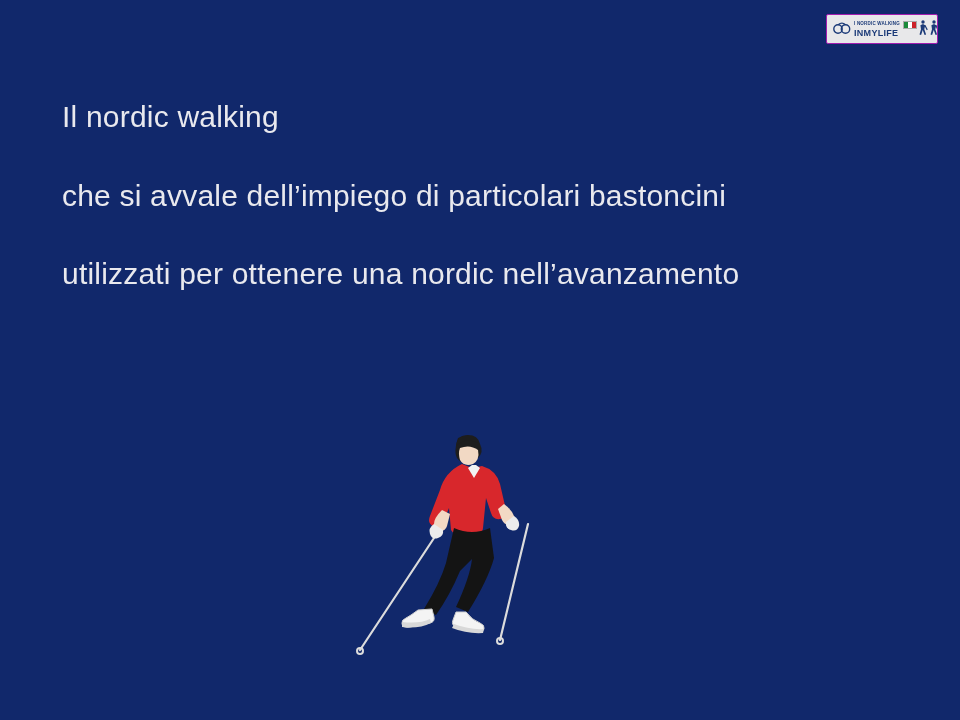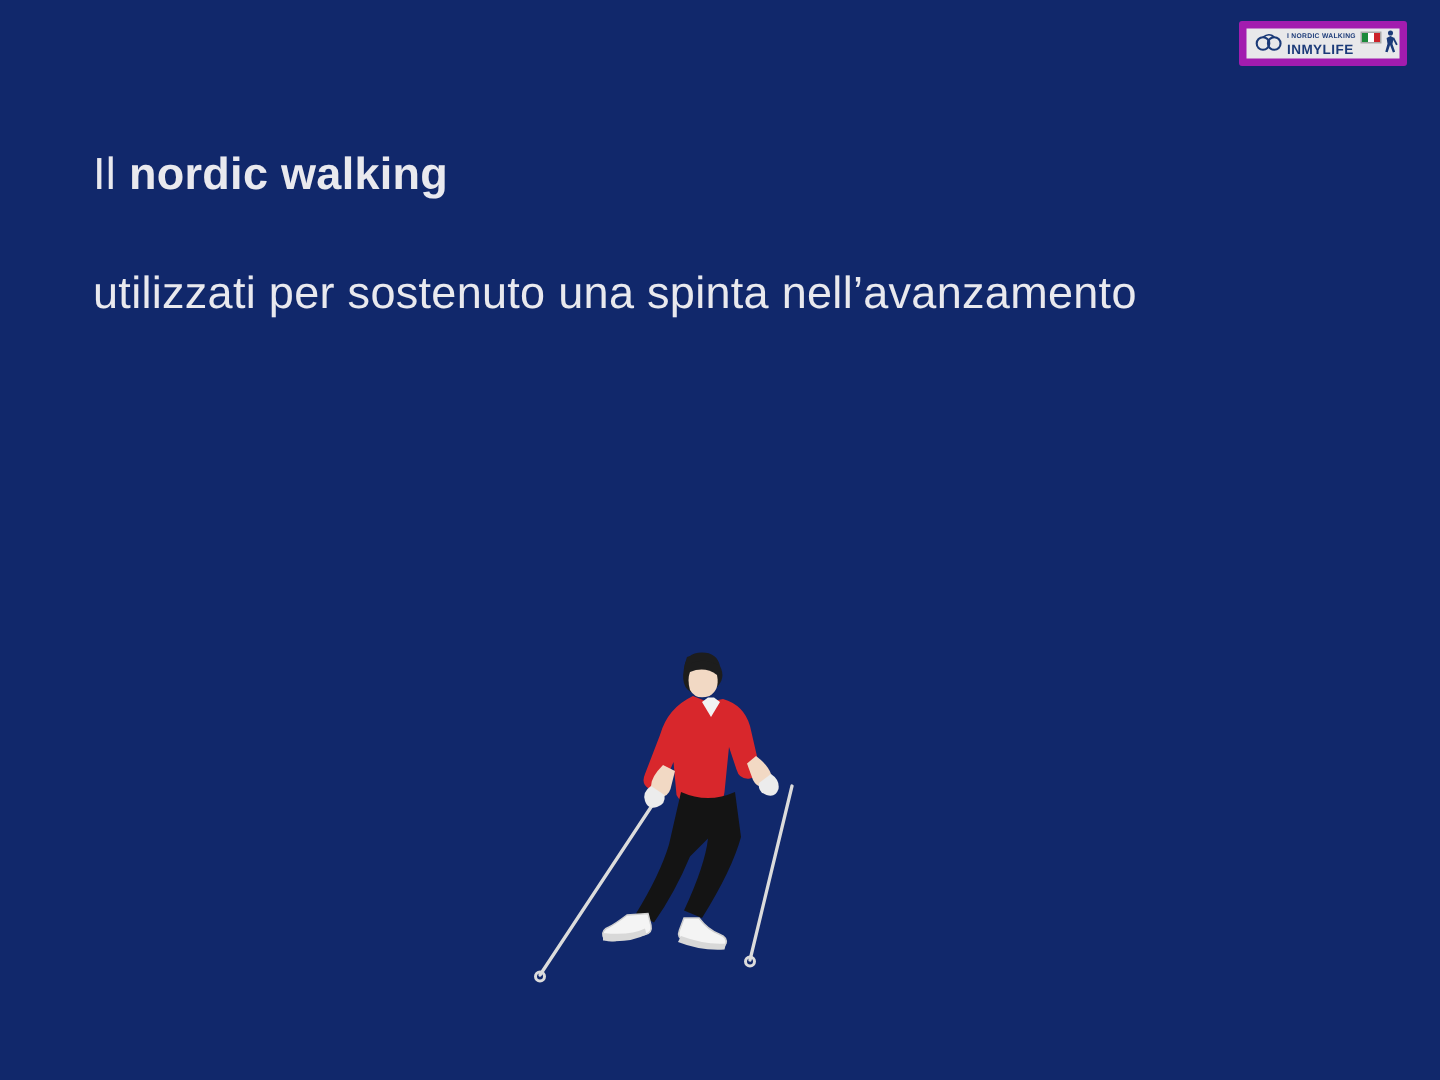"INMYLIFE" .logo-badge { border: 5px solid #a21caf -> 1px solid #a21caf }
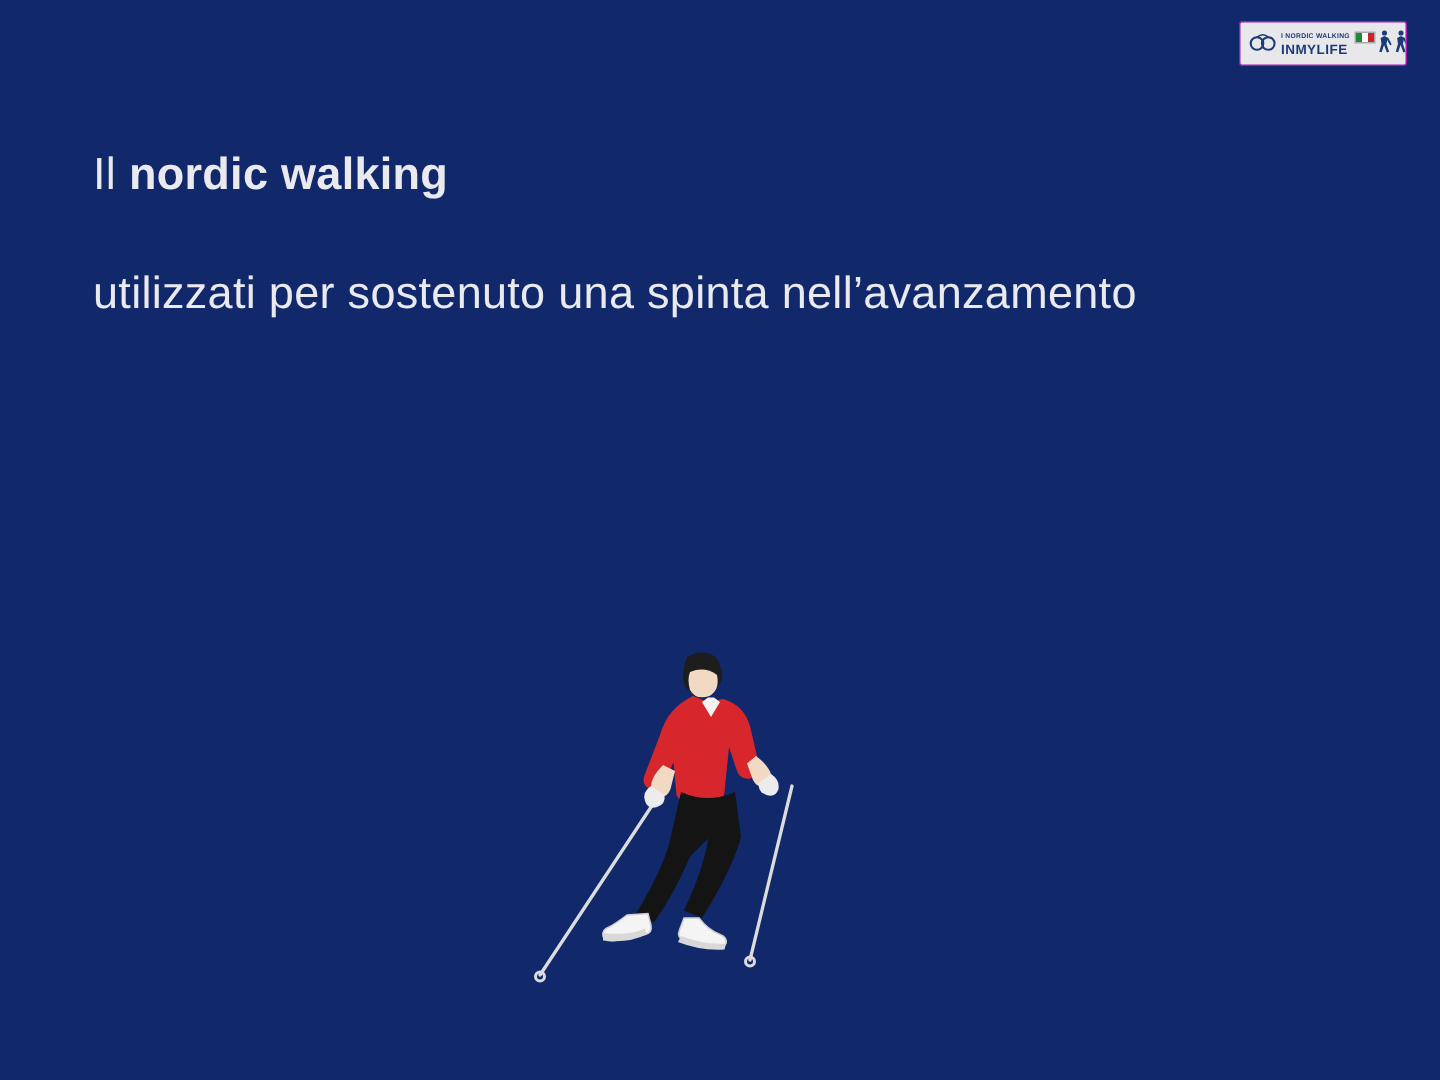"nordic walking" .b { font-weight: bold -> normal }
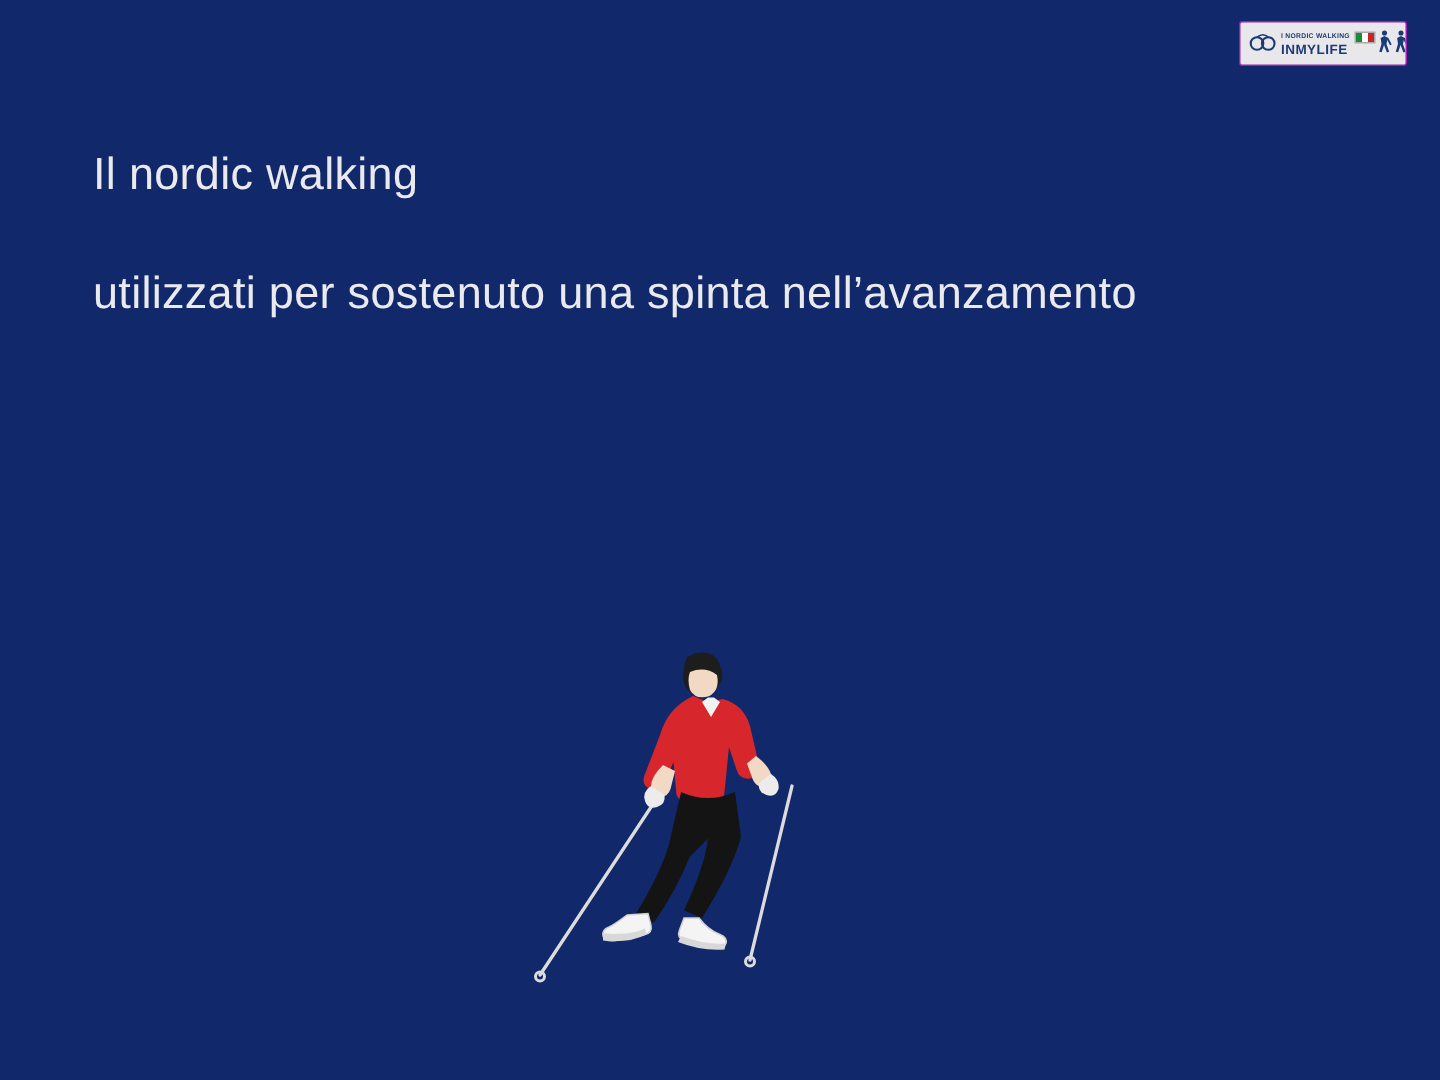"che si avvale dell’impiego di" div.line { html: none -> <div>che si avvale dell’impiego di particolari bastoncini</div> }
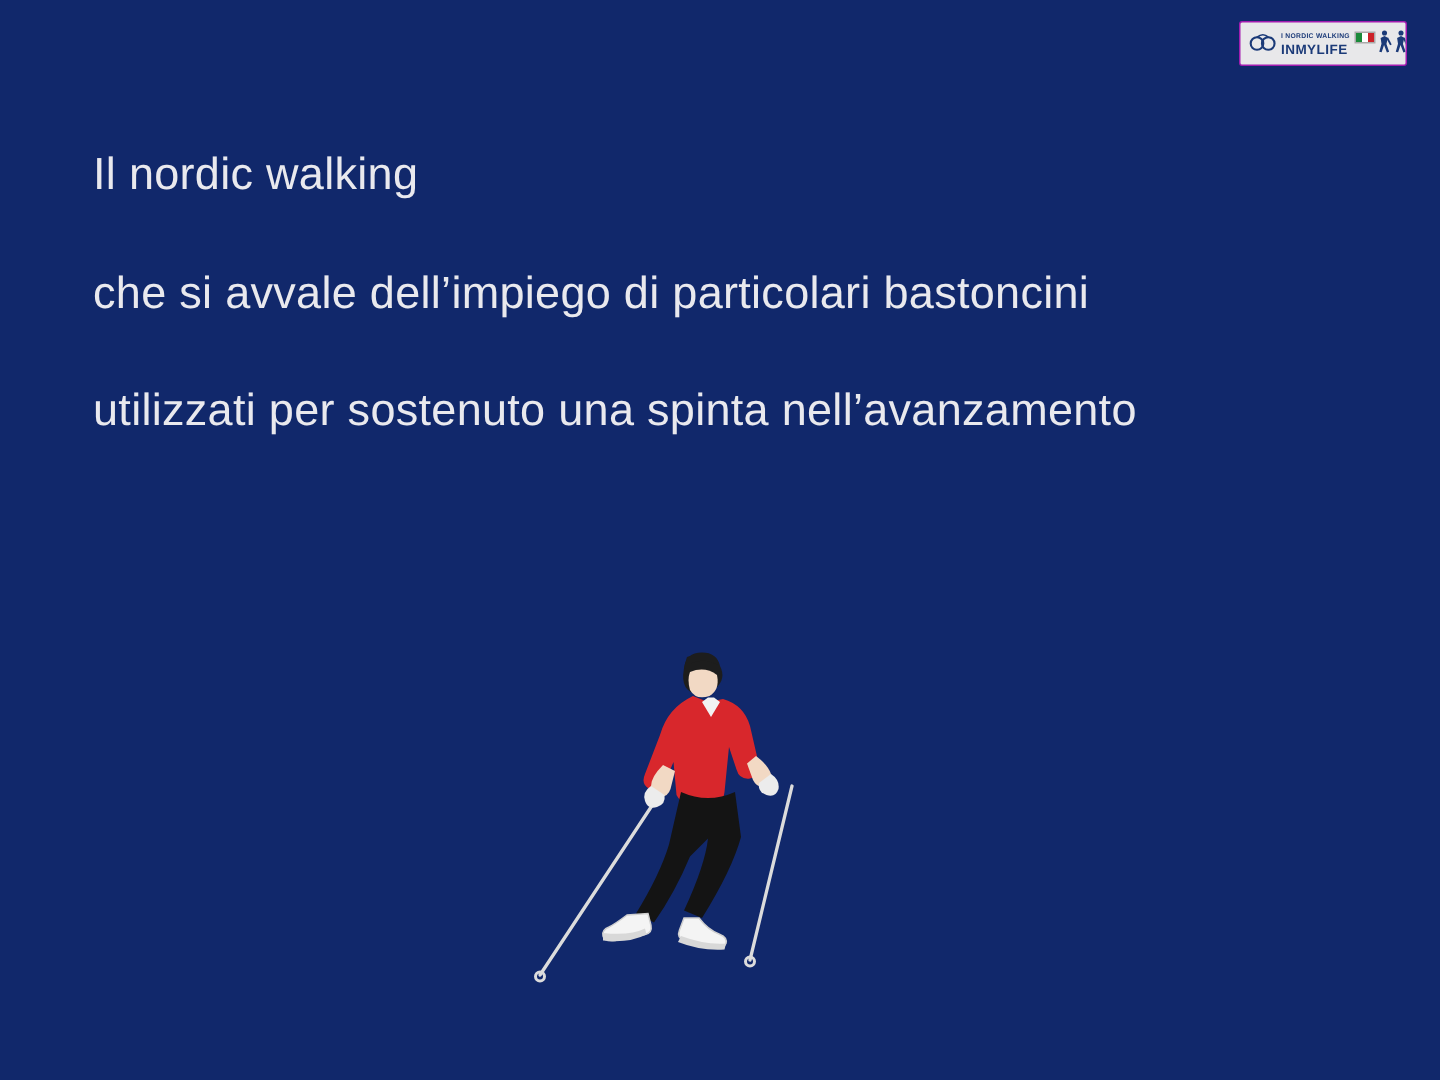"utilizzati per sostenuto una spinta" div.line { text: sostenuto una spinta -> ottenere una nordic }
